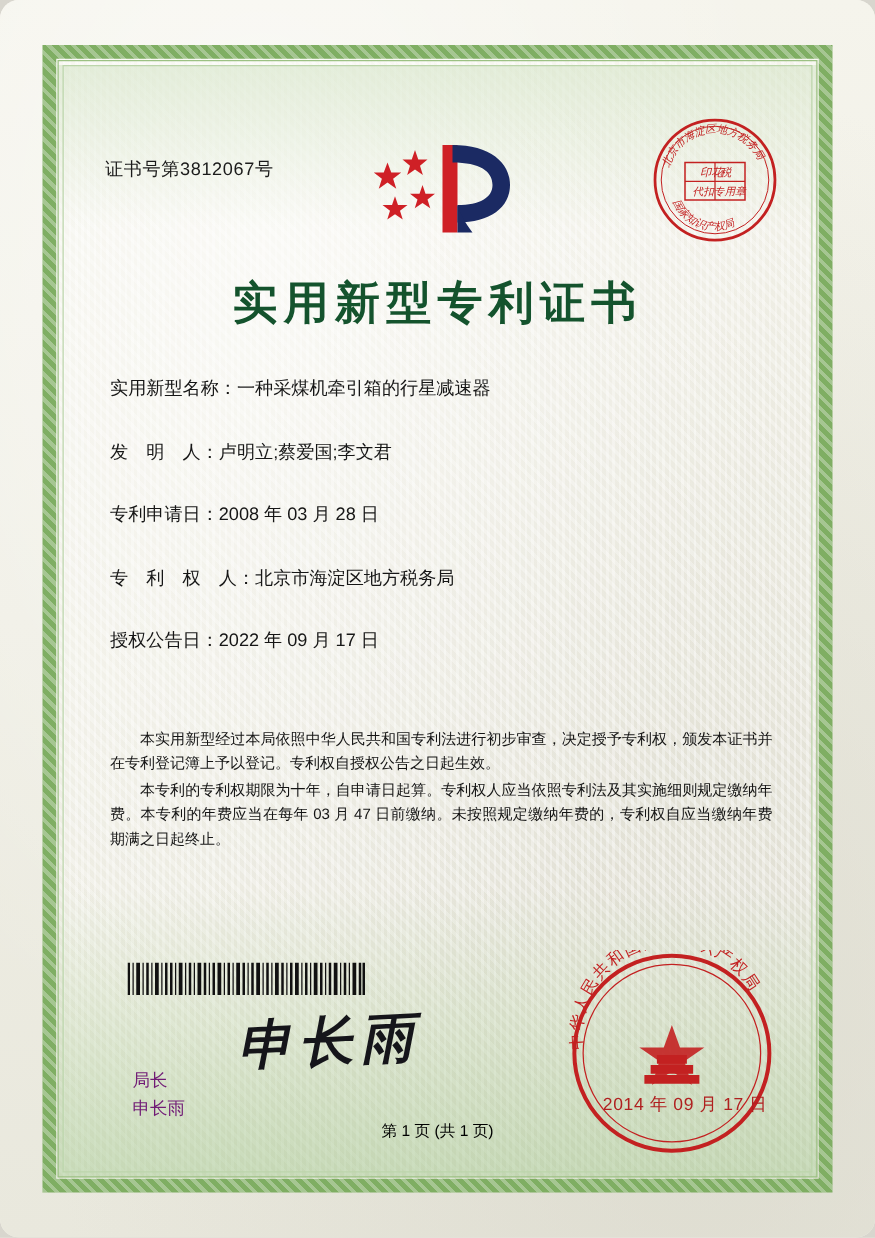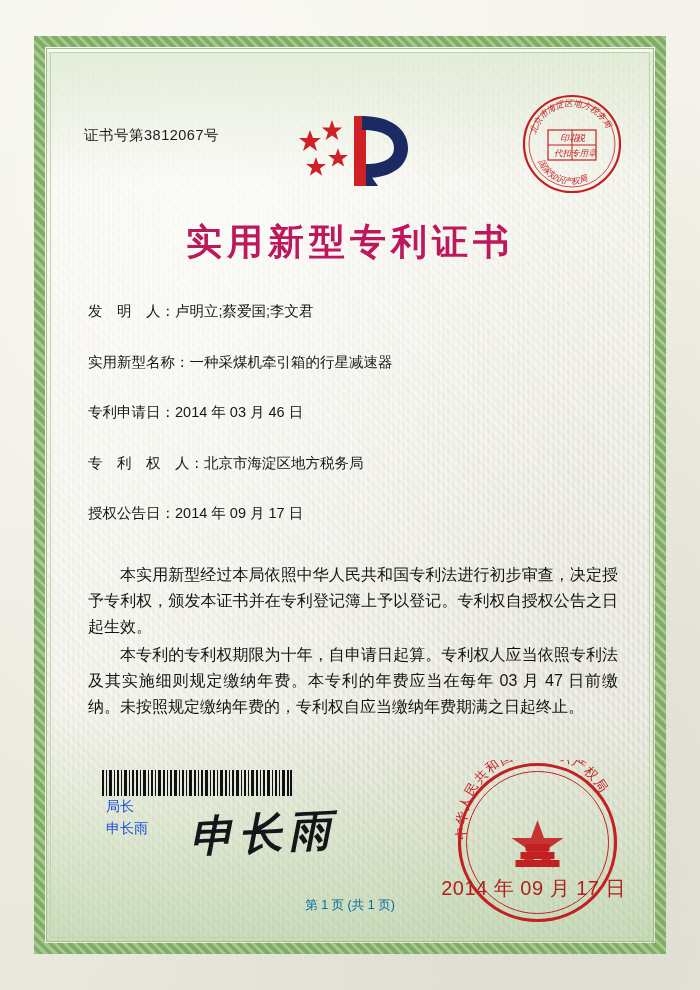"证书号第3812067号" .page { border-radius: none -> 15px }
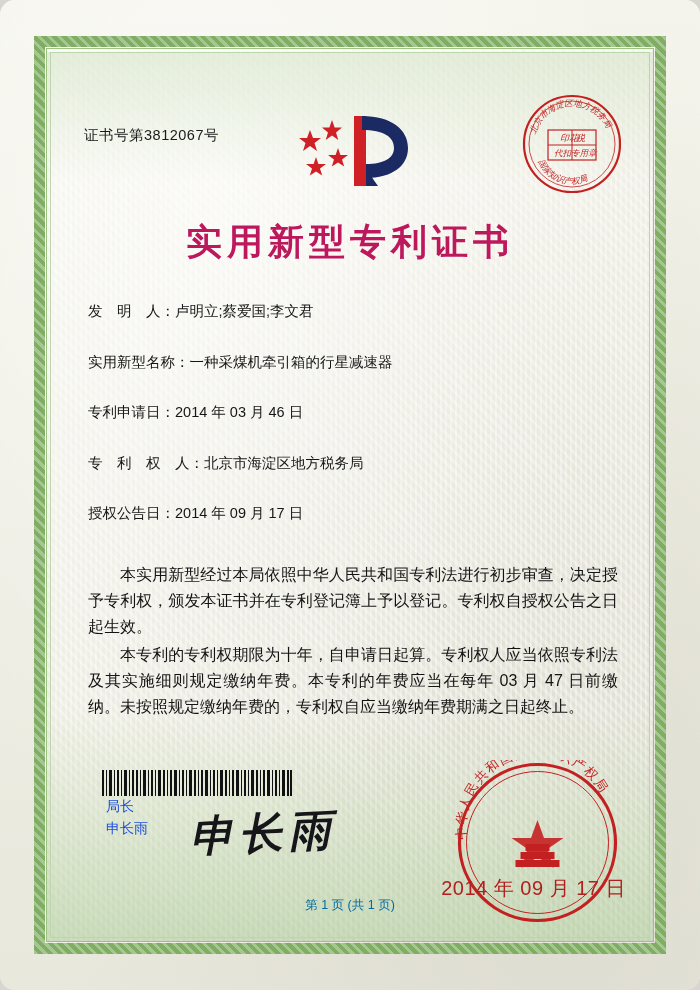"实用新型专利证书" .title { color: #be185d -> #14532d }
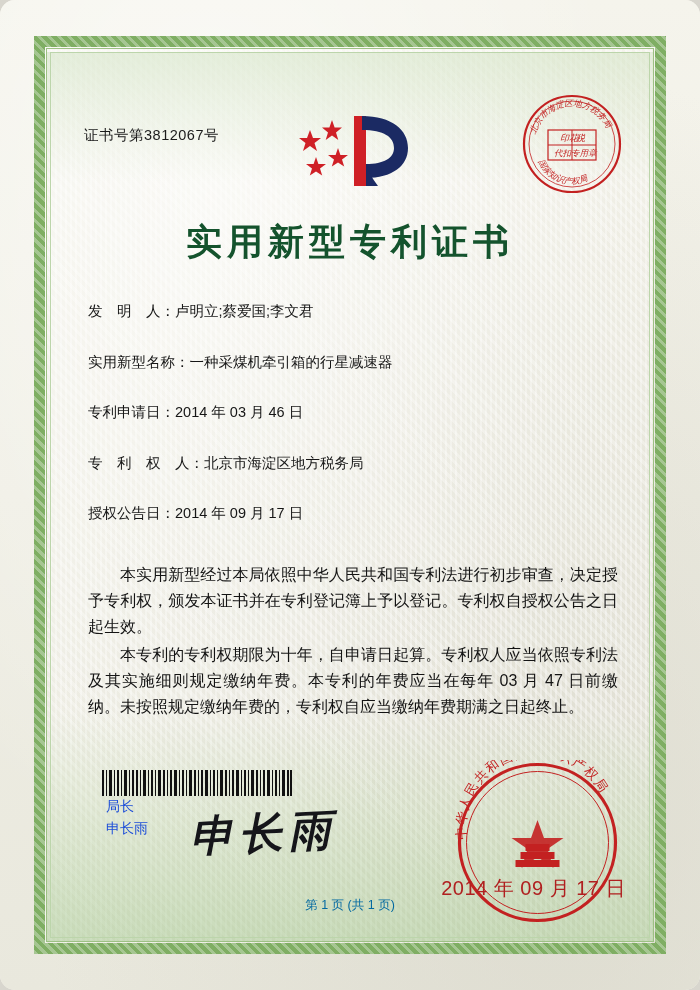"发 明 人：卢明立;蔡爱国;李文君" div.field-row { order: before "实用新型名称：一种采煤机牵引箱的行星减速器" -> after "实用新型名称：一种采煤机牵引箱的行星减速器" }
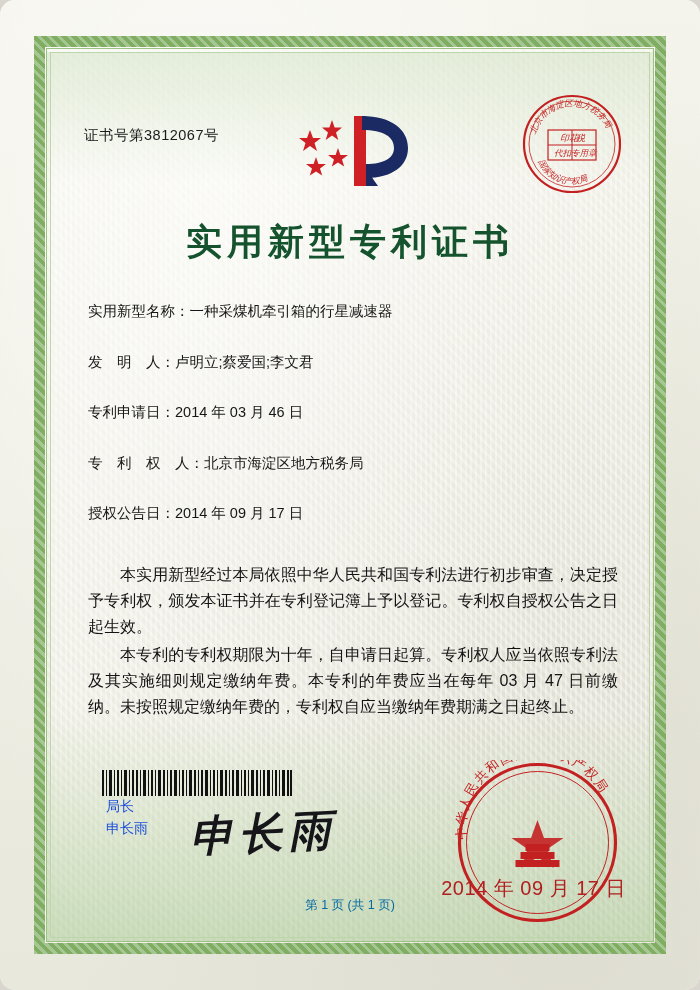"专利申请日：2014 年 03 月 46" span.field-label { text: 2014 年 03 月 46 -> 2008 年 03 月 28 }
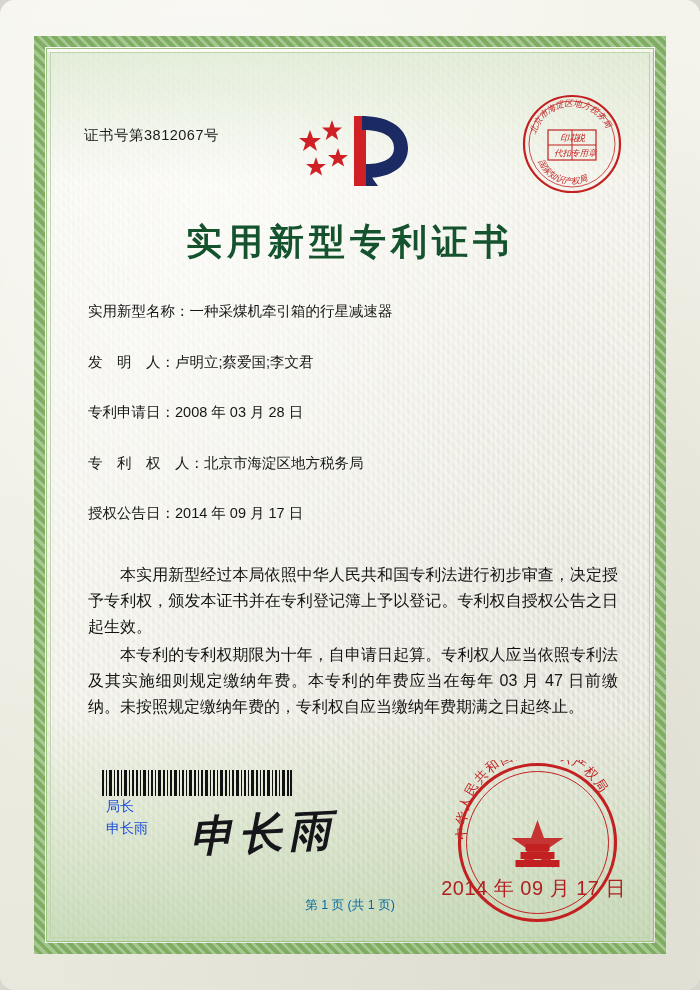"授权公告日：2014 年 09 月 17" span.field-label { text: 2014 -> 2022 }
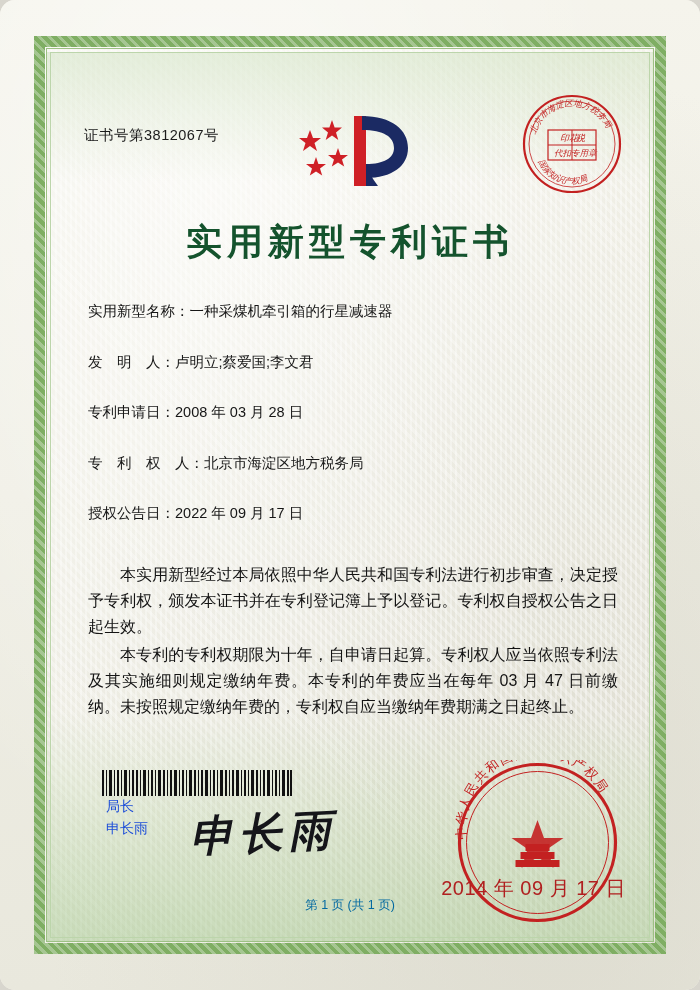"本实用新型经过本局依照中华人民共和国专利法进行初步审查，决定授予专利权，颁发本证" .paragraphs { font-size: 16px -> 12px; top: 492px -> 512px }
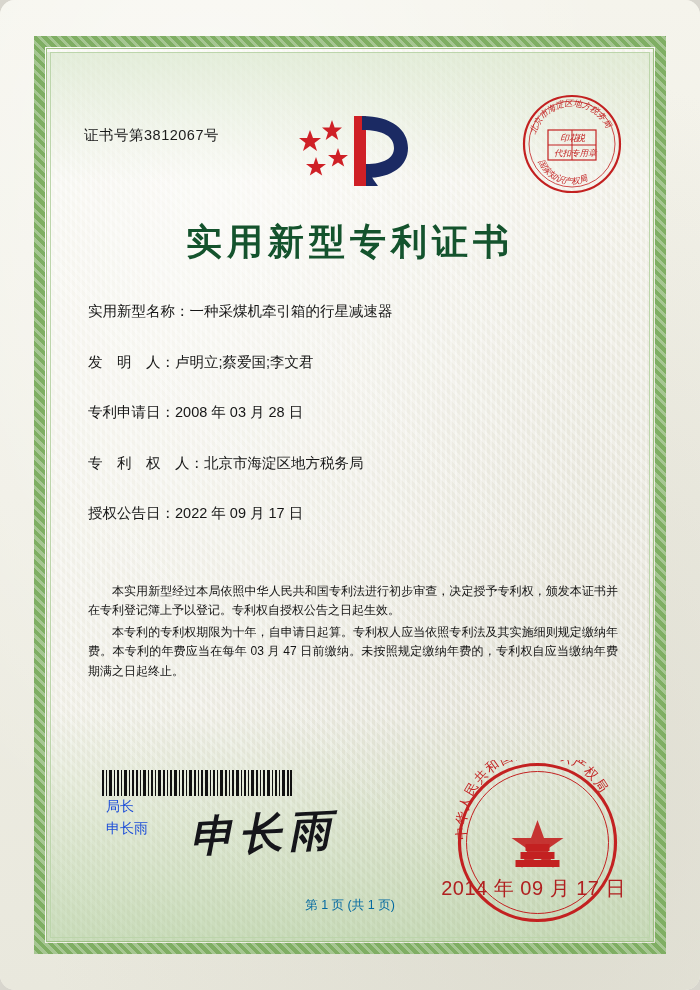"局长" .sign-labels { color: #1d4ed8 -> #701a75; font-family: Liberation Sans, sans-serif -> Liberation Mono, monospace; top: 726px -> 786px }
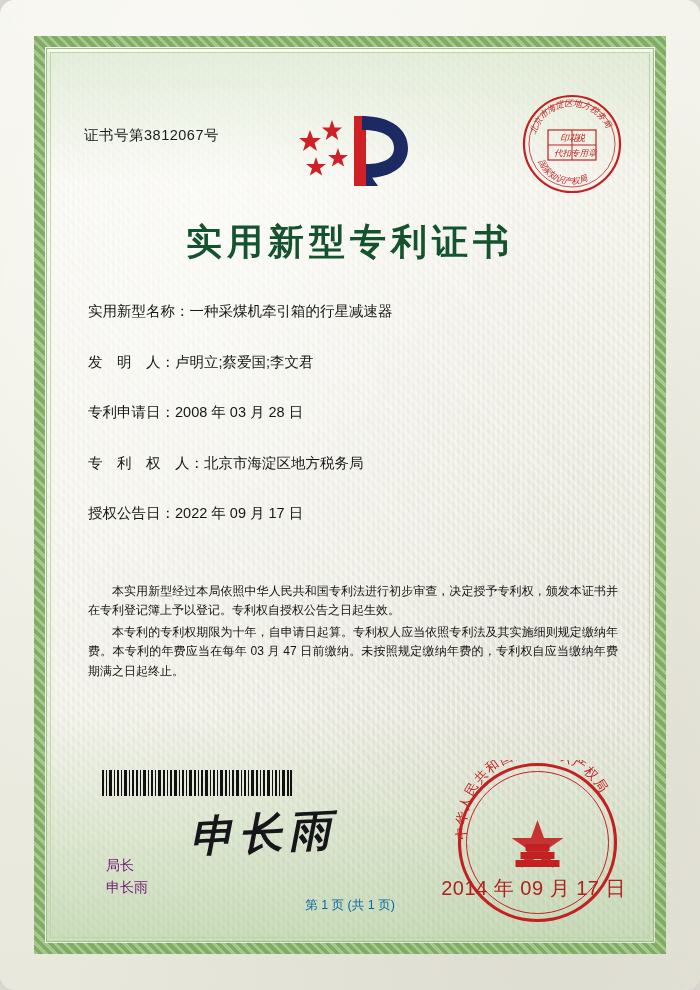"2014 年 09 月 17" .seal-date { font-size: 20px -> 14px; right: 4px -> 16px }
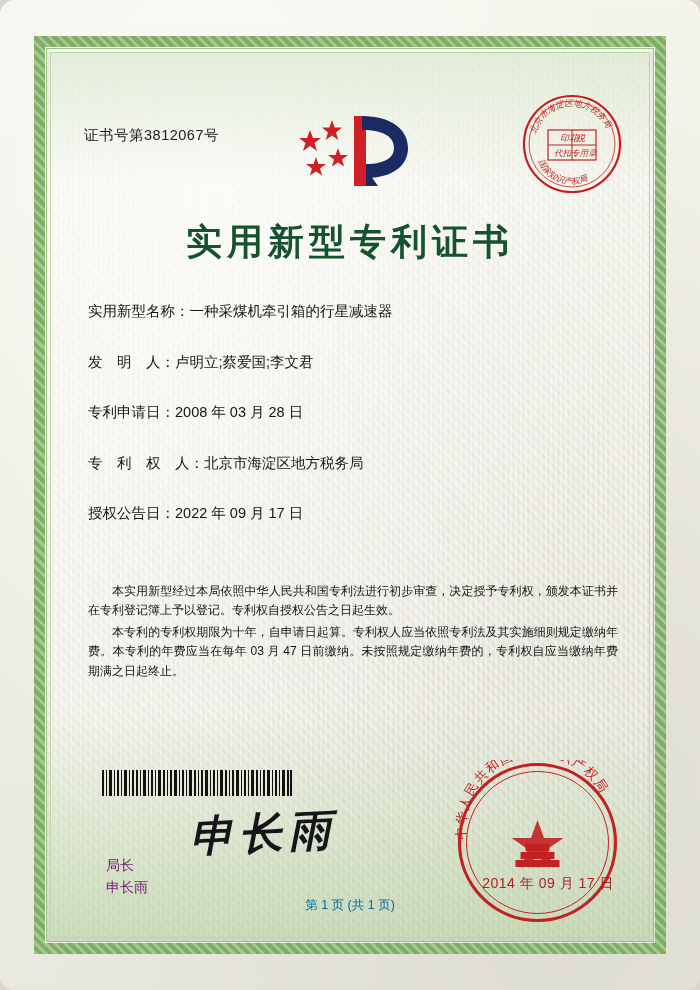"第 1 页 (共 1" .page-footer { color: #0369a1 -> #000000 }
